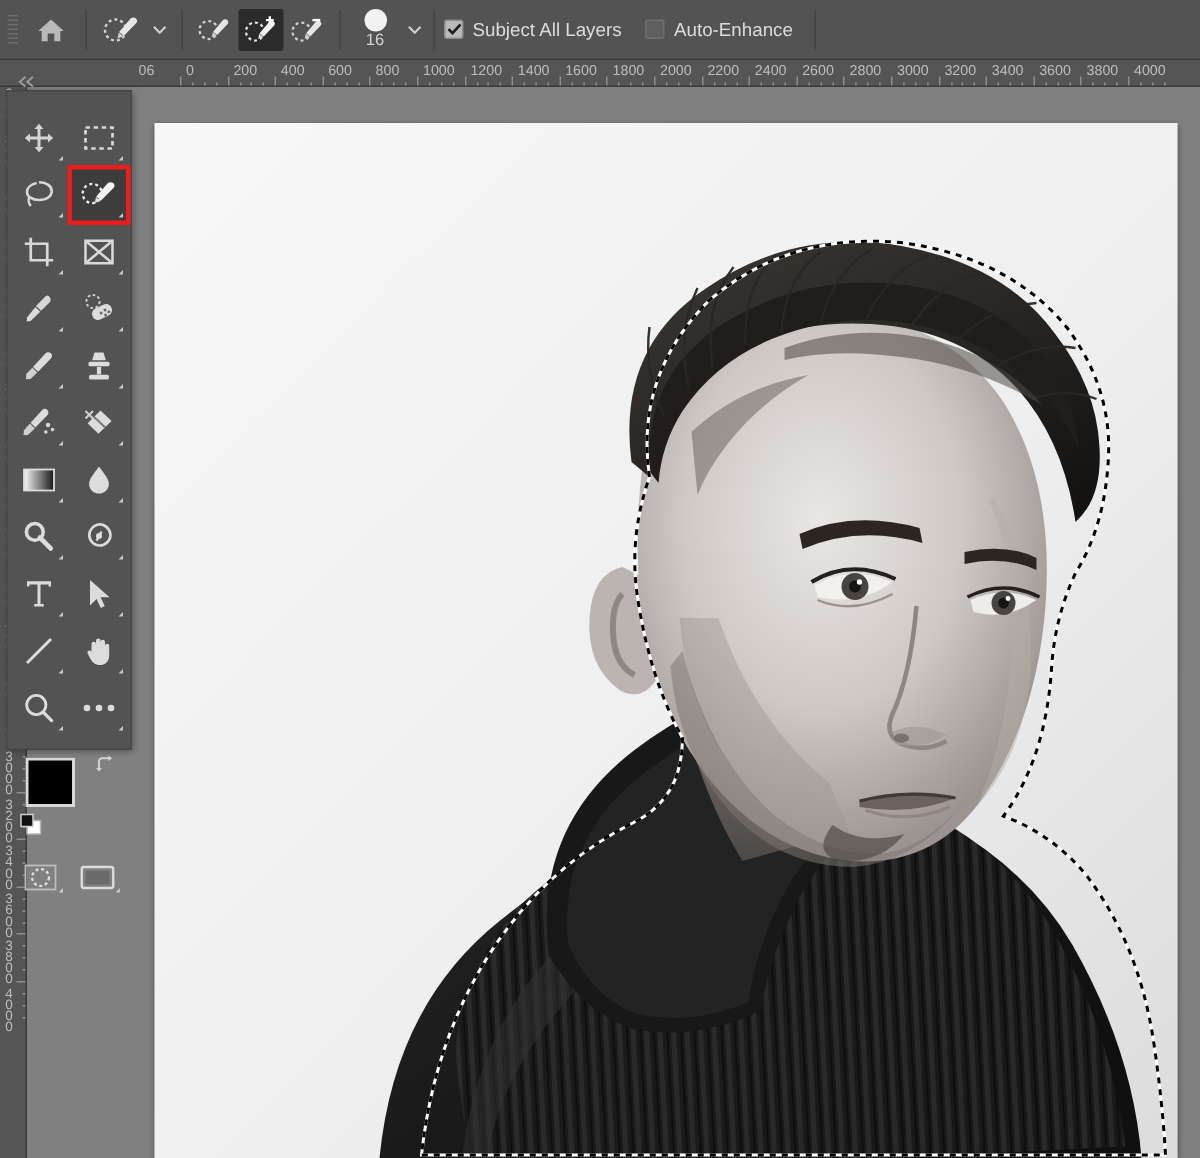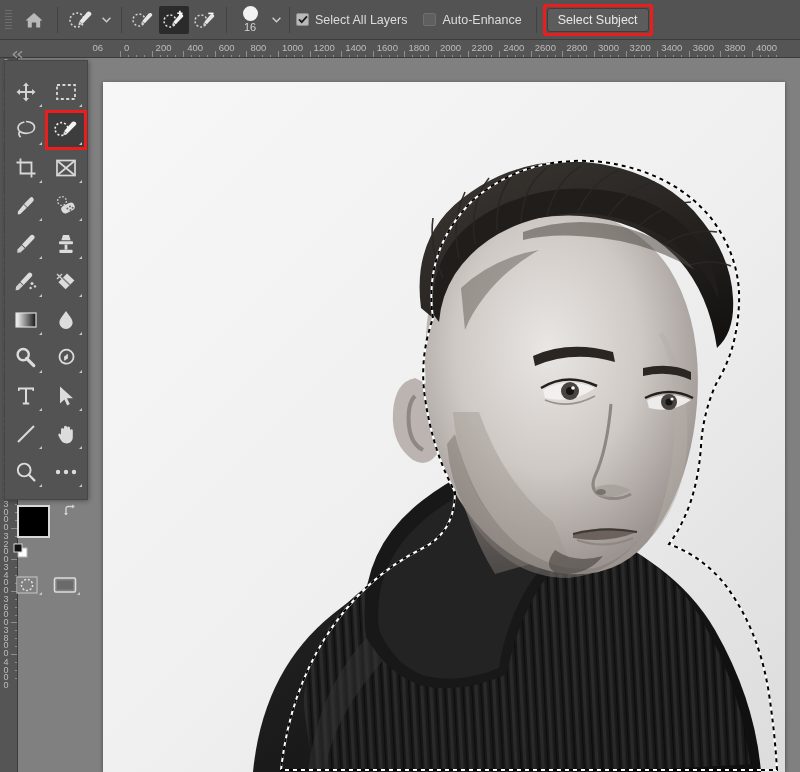"Select All Layers" span.cbx-label { text: Select -> Subject }
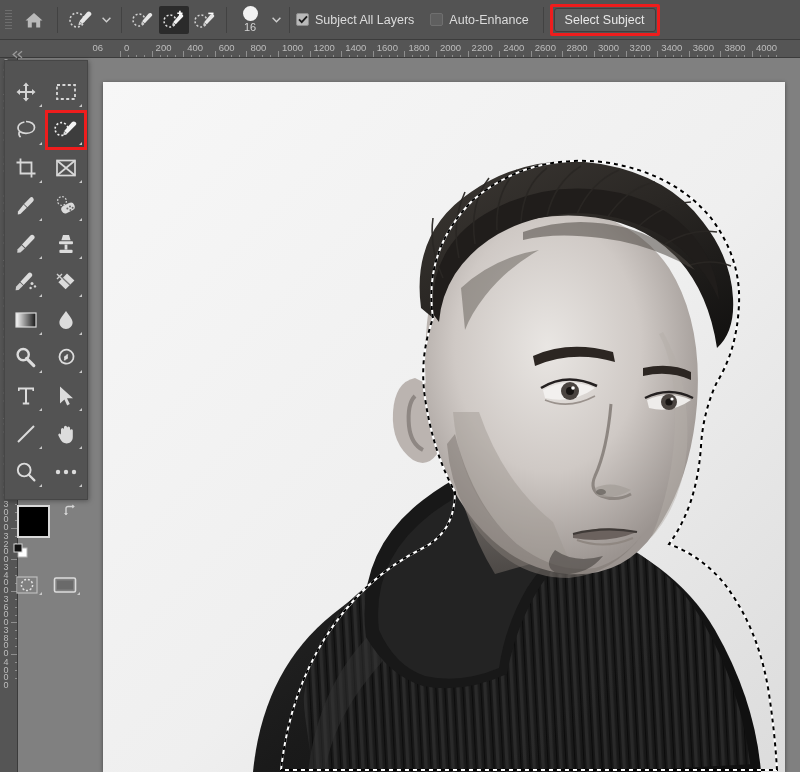"Select Subject" div.redbox { html: <div> <button>Select Subject</button> </div> -> none }
